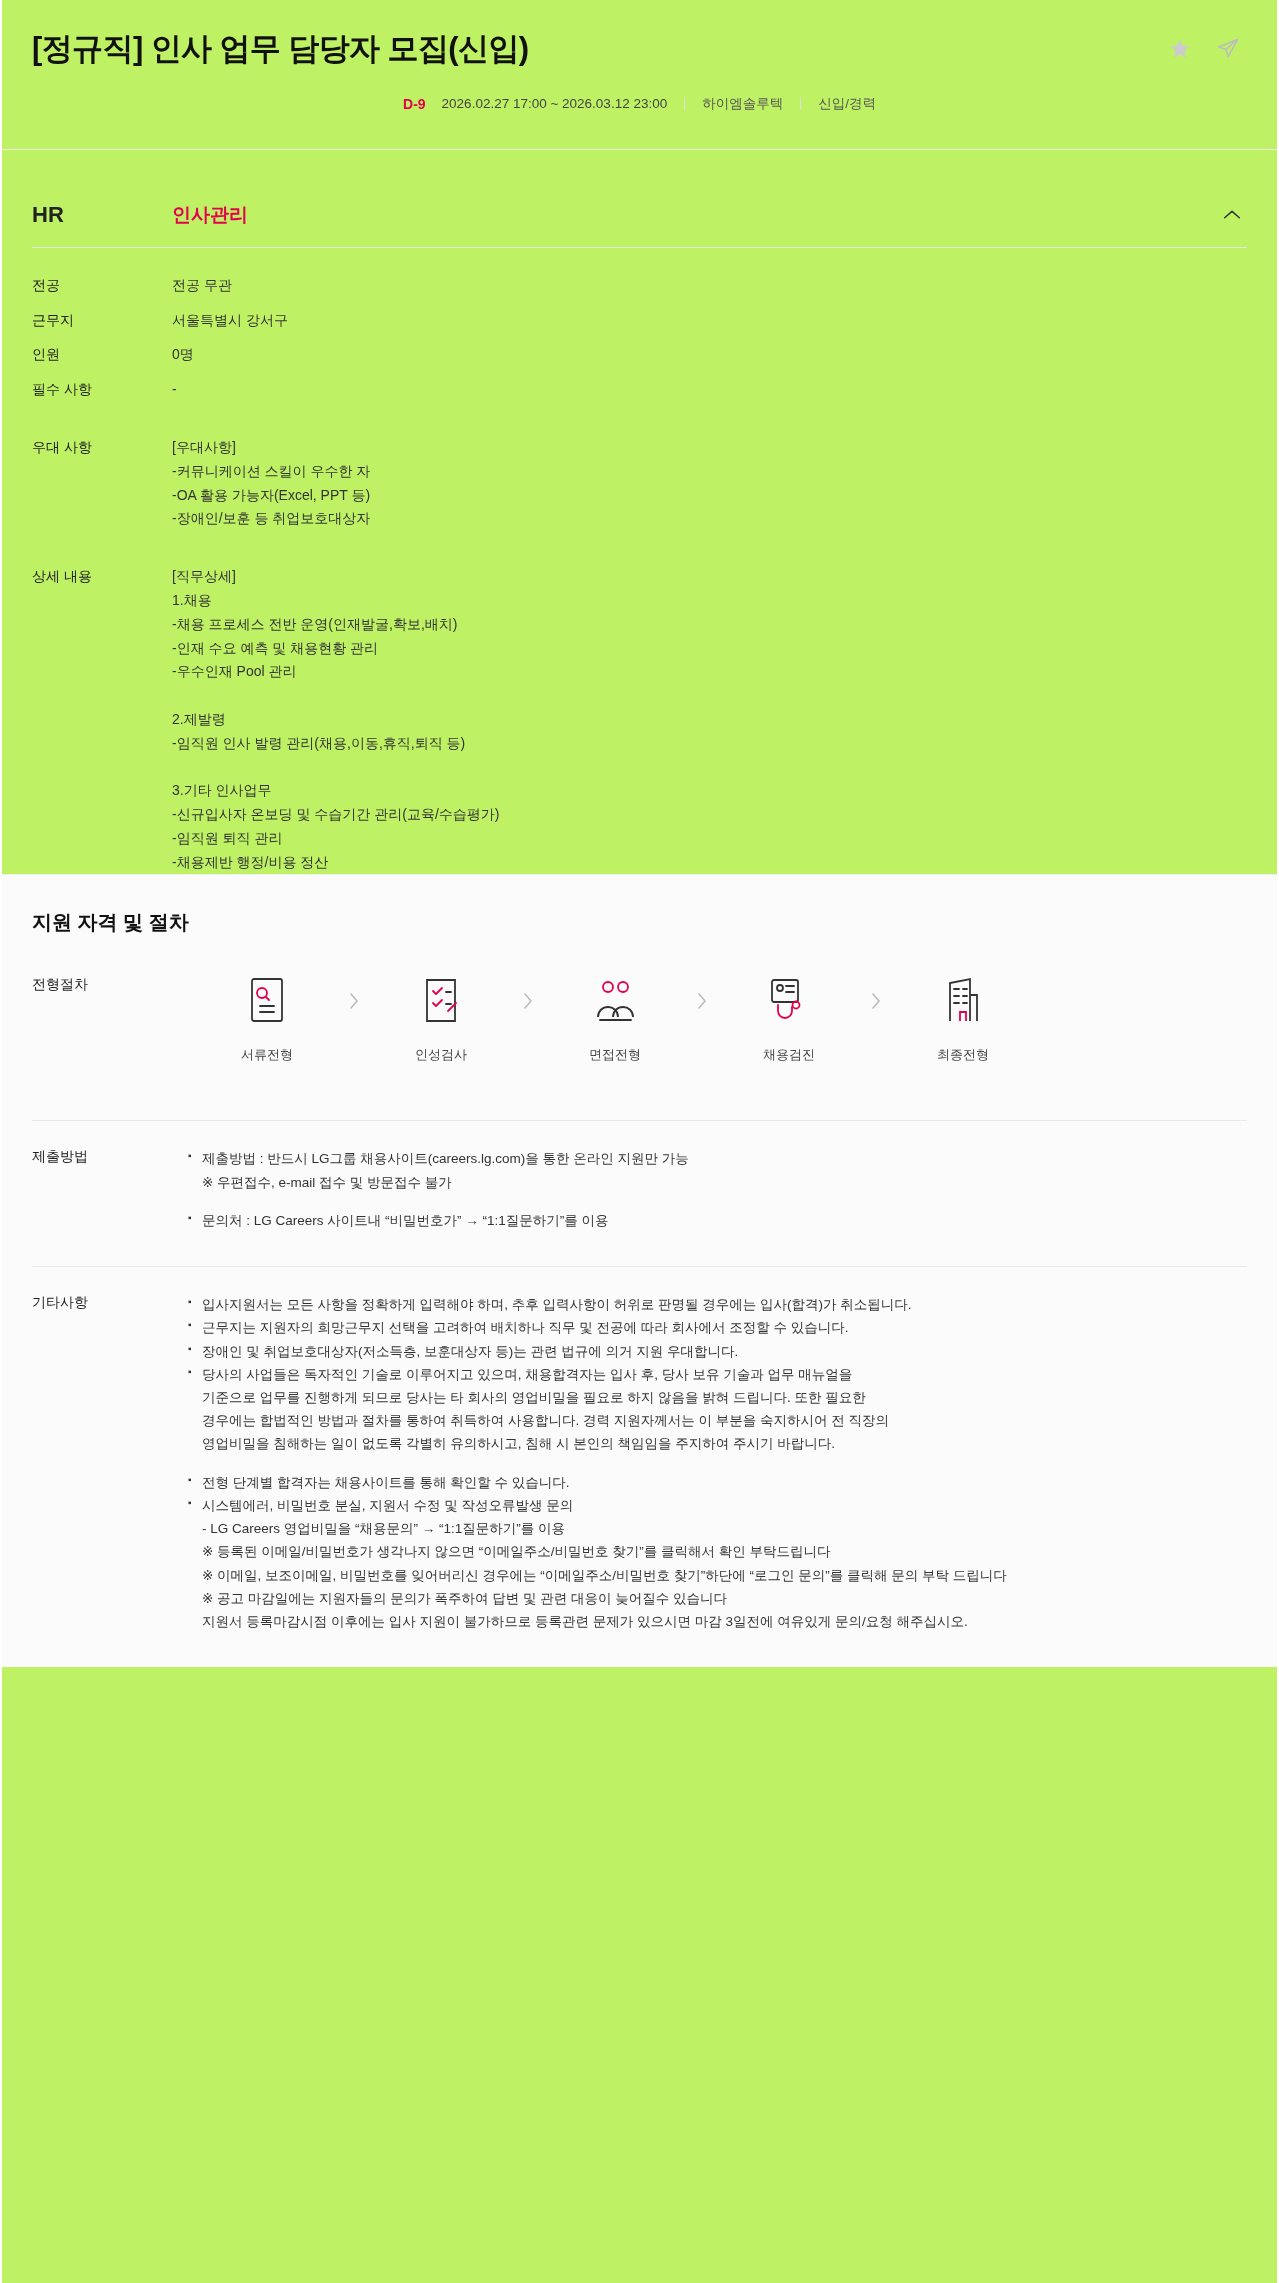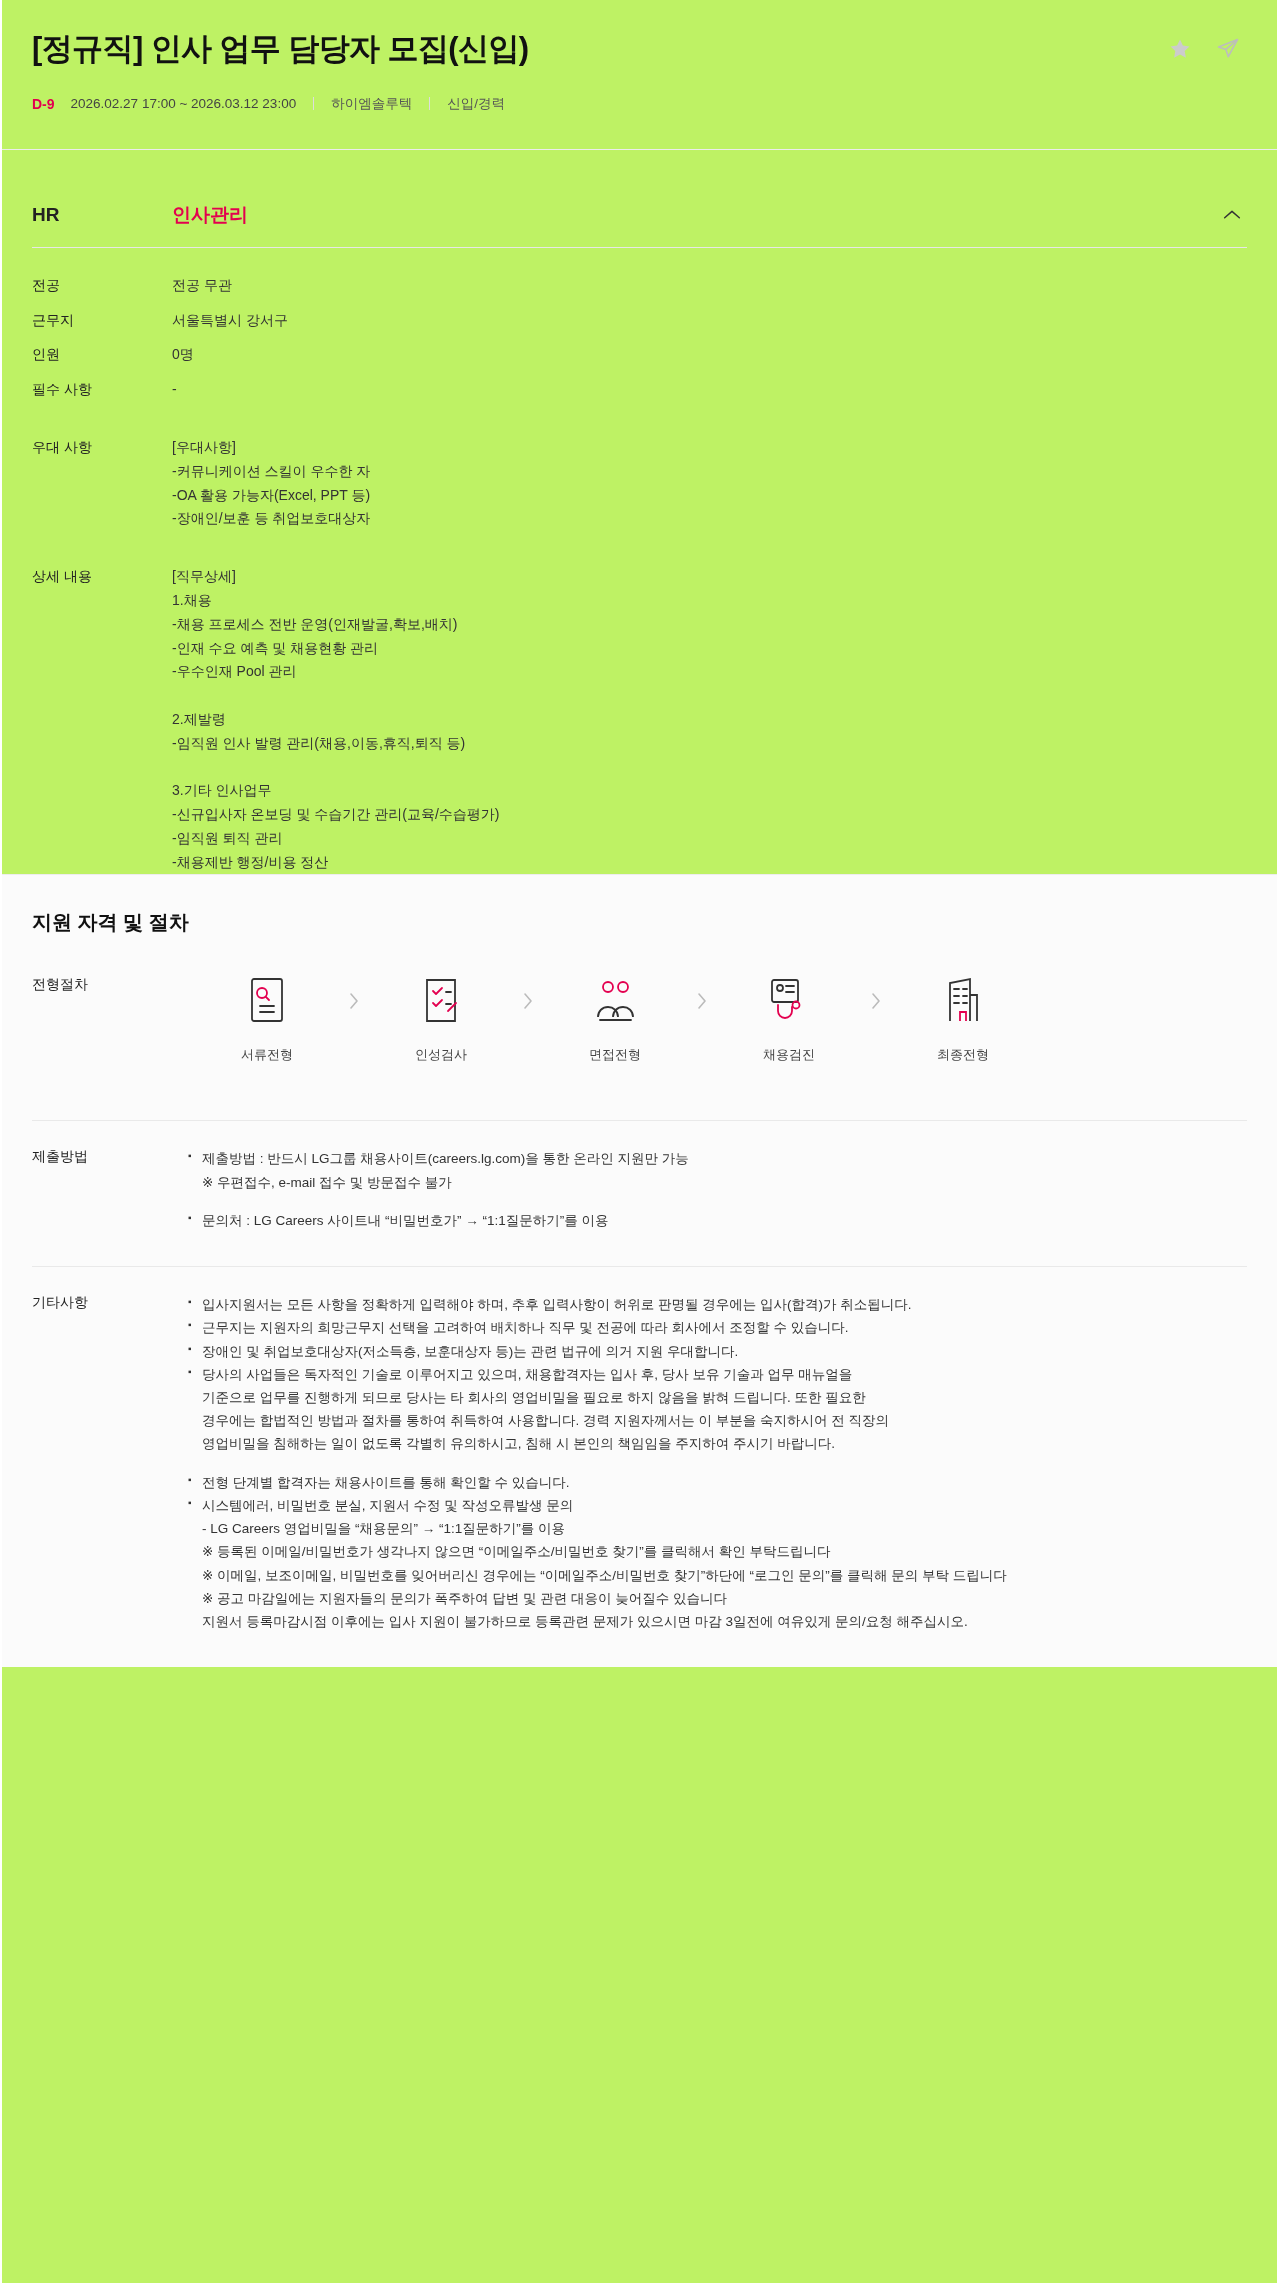"D-9" .meta-row { justify-content: none -> center }
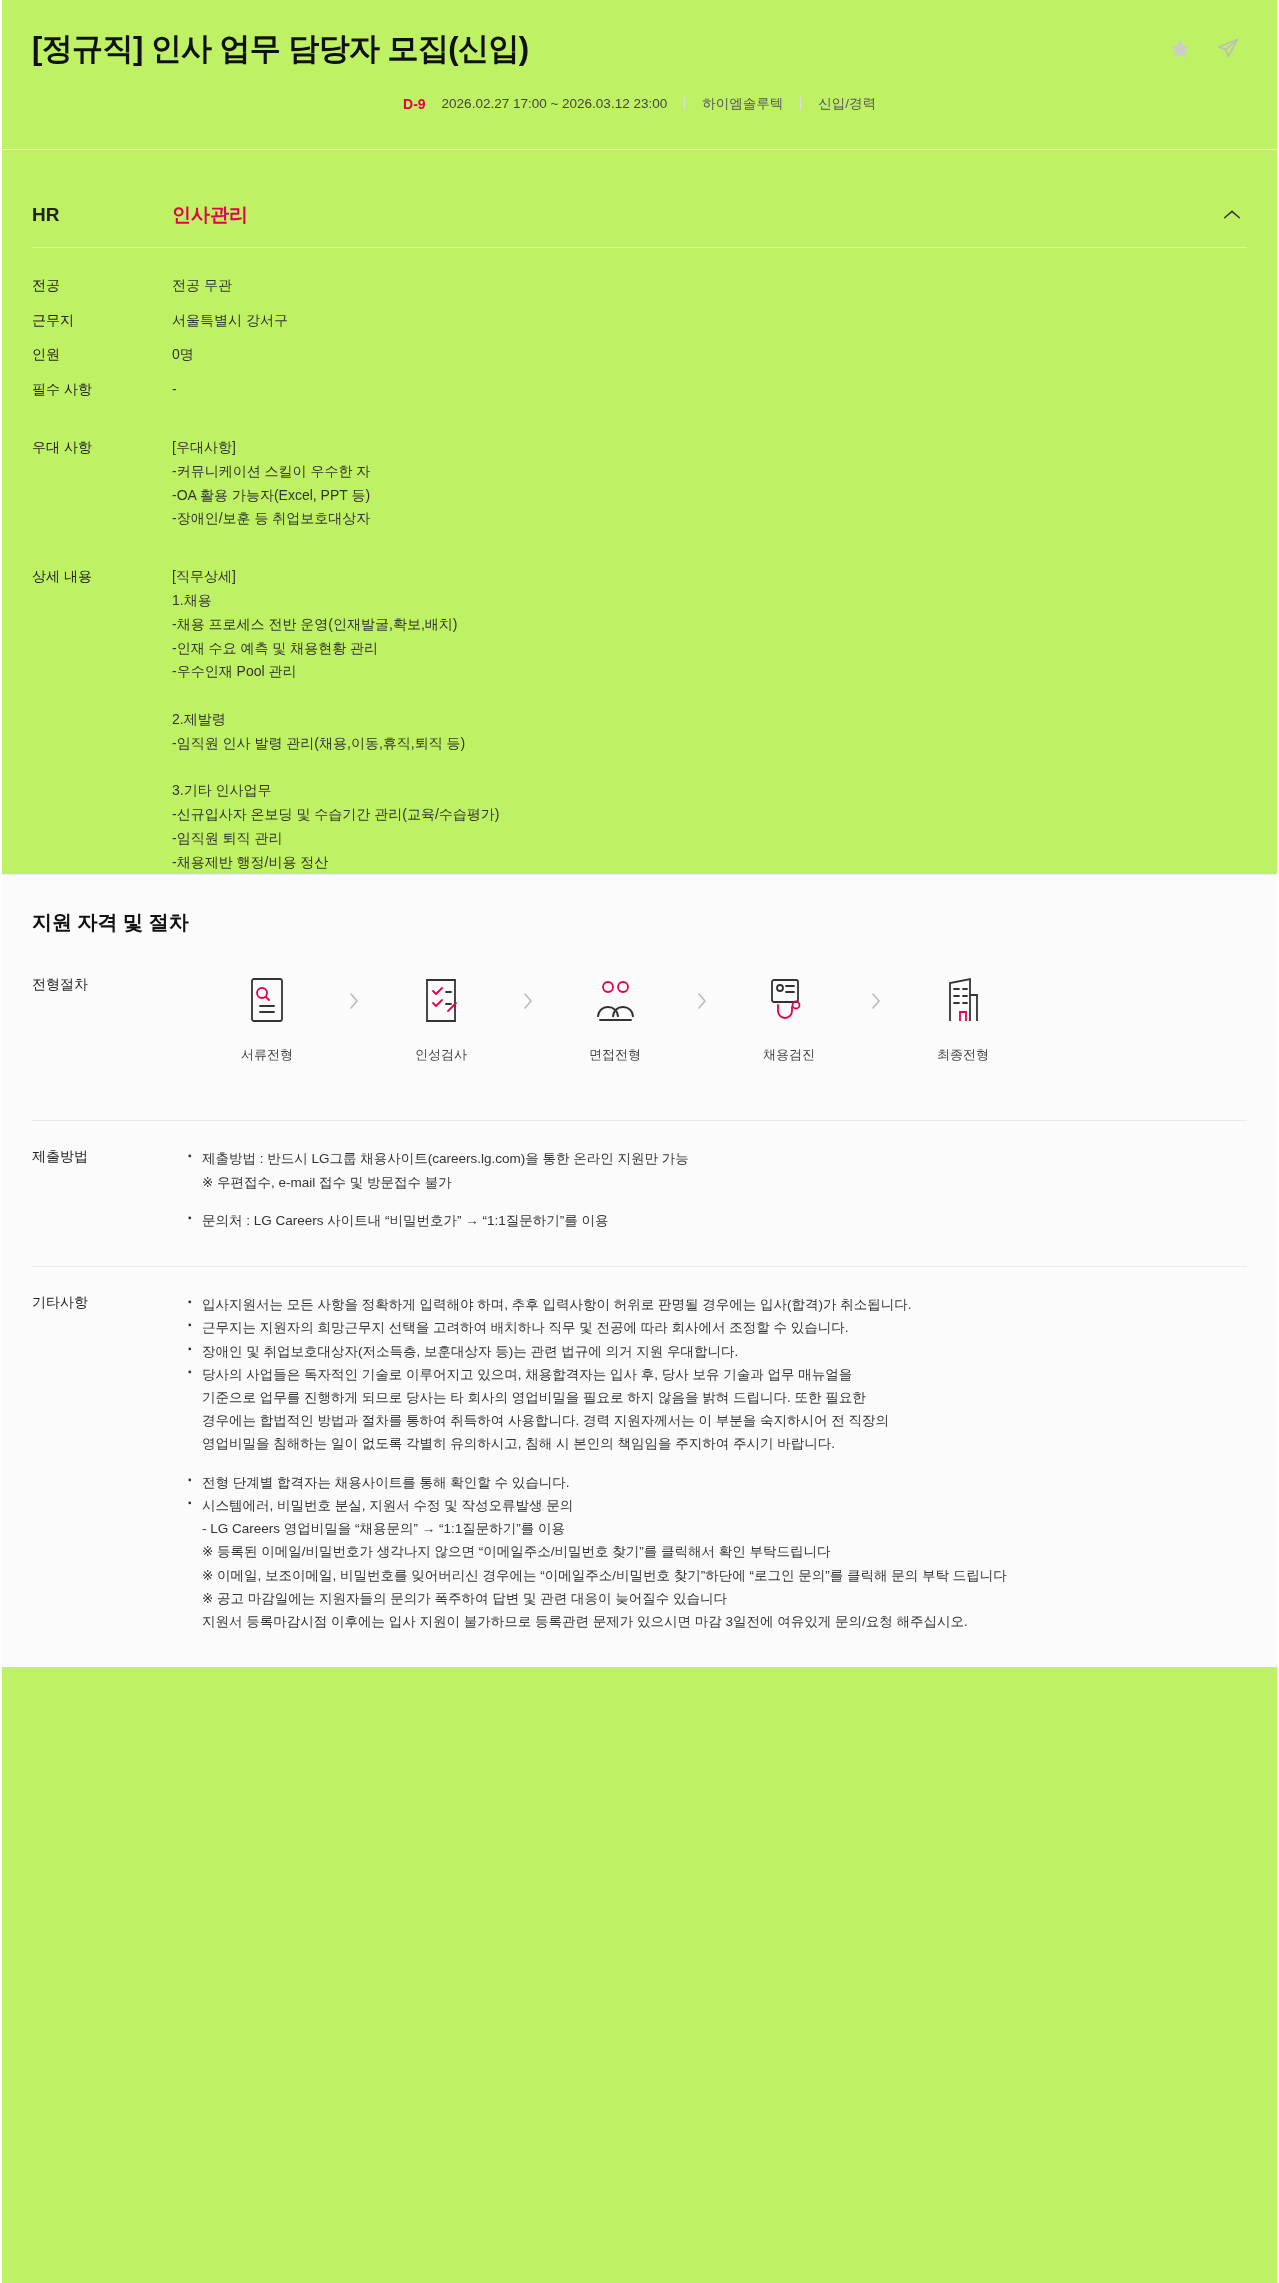"HR" .jb-cat { font-size: 19px -> 22px }
